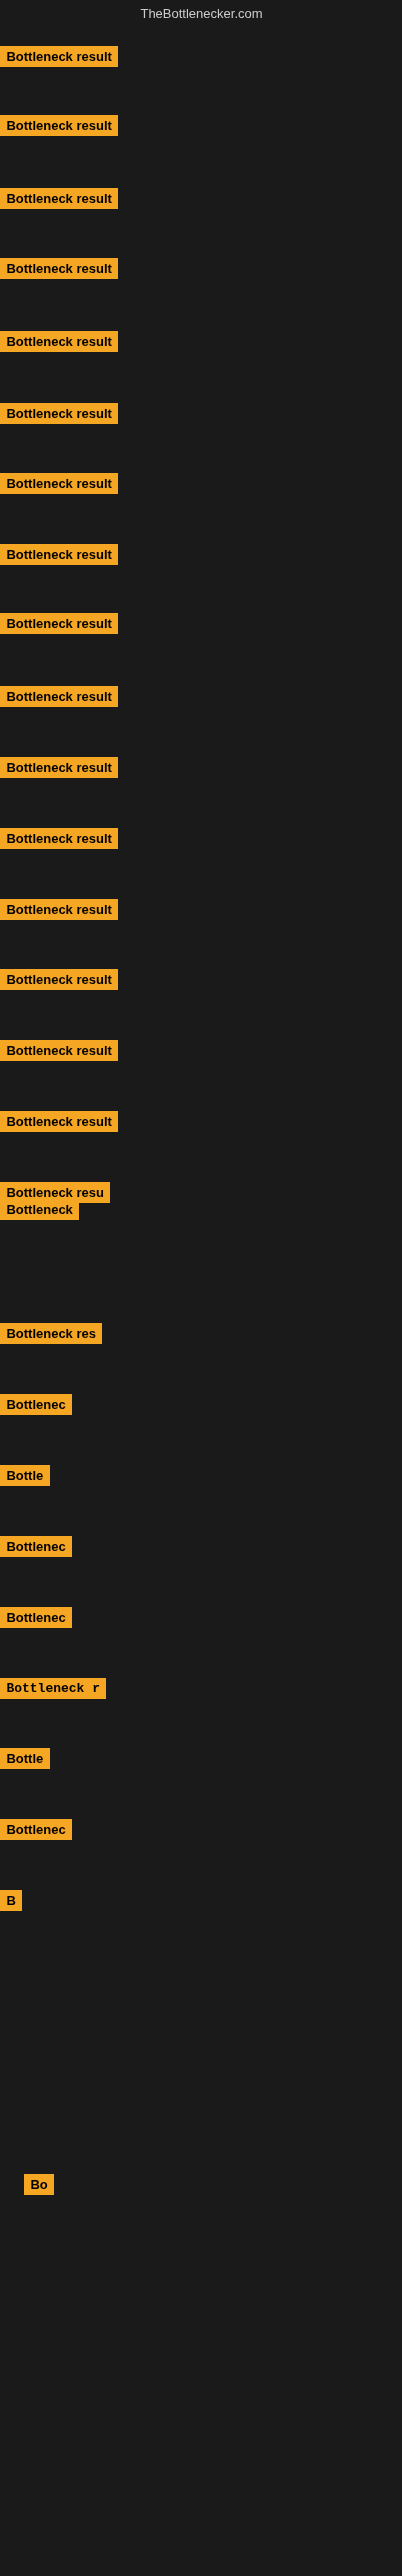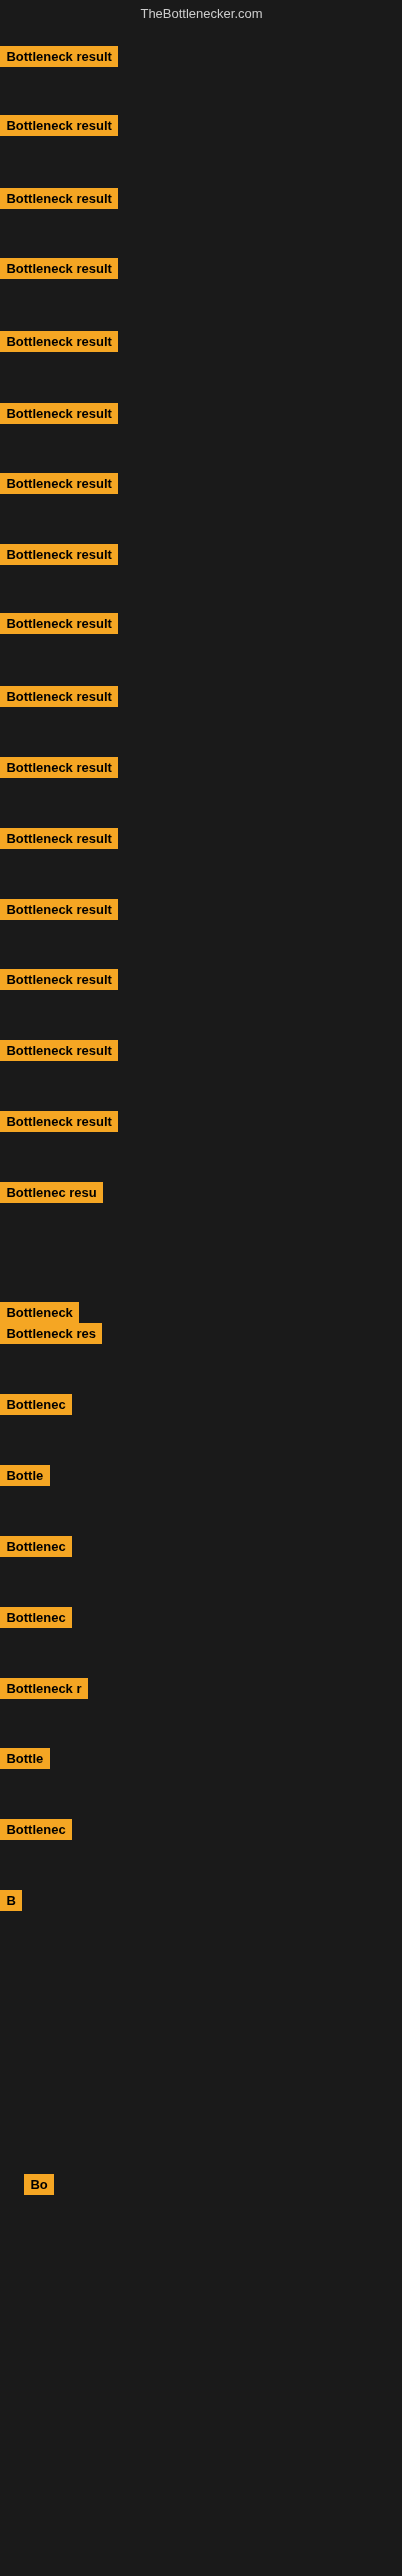"Bottlenec resu" span.bottleneck-label { text: Bottlenec -> Bottleneck }
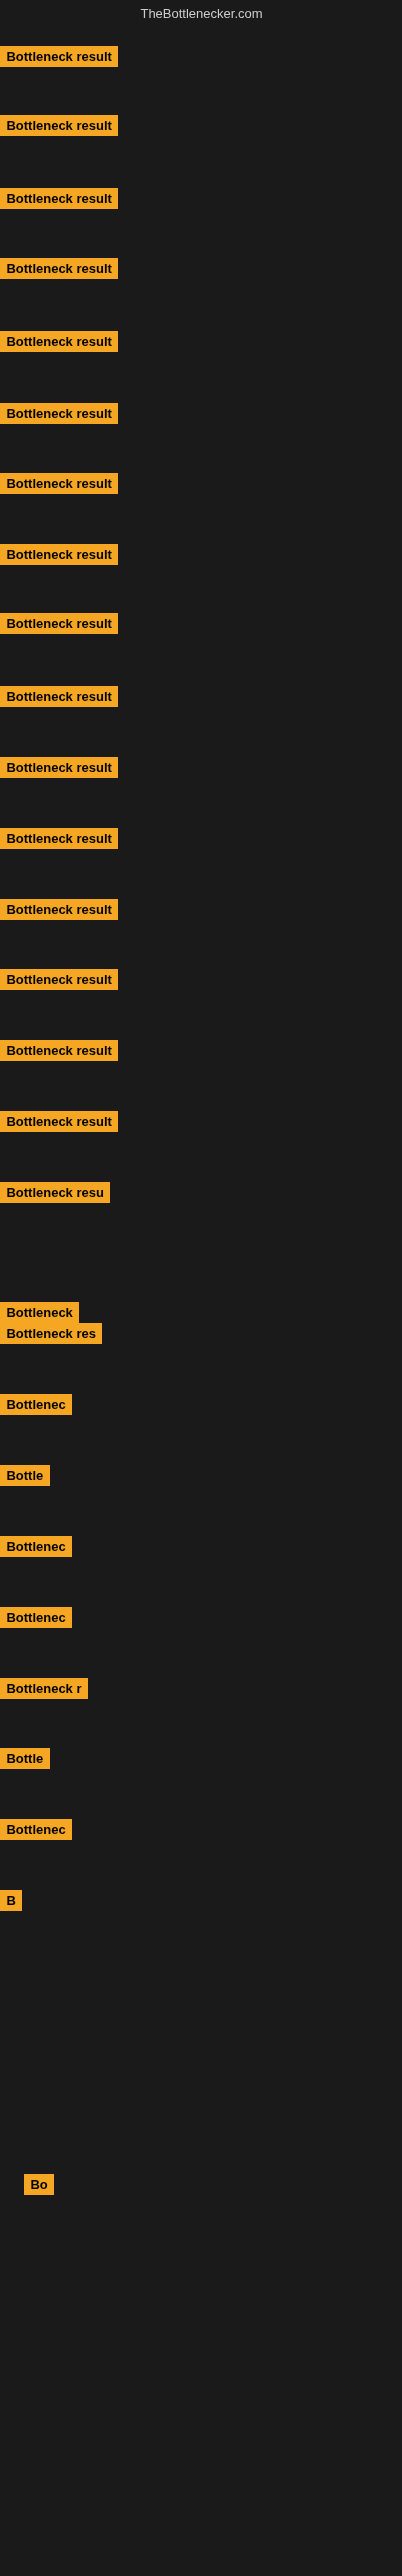"Bottleneck" div.bottleneck-item { top: 1302px -> 1199px }
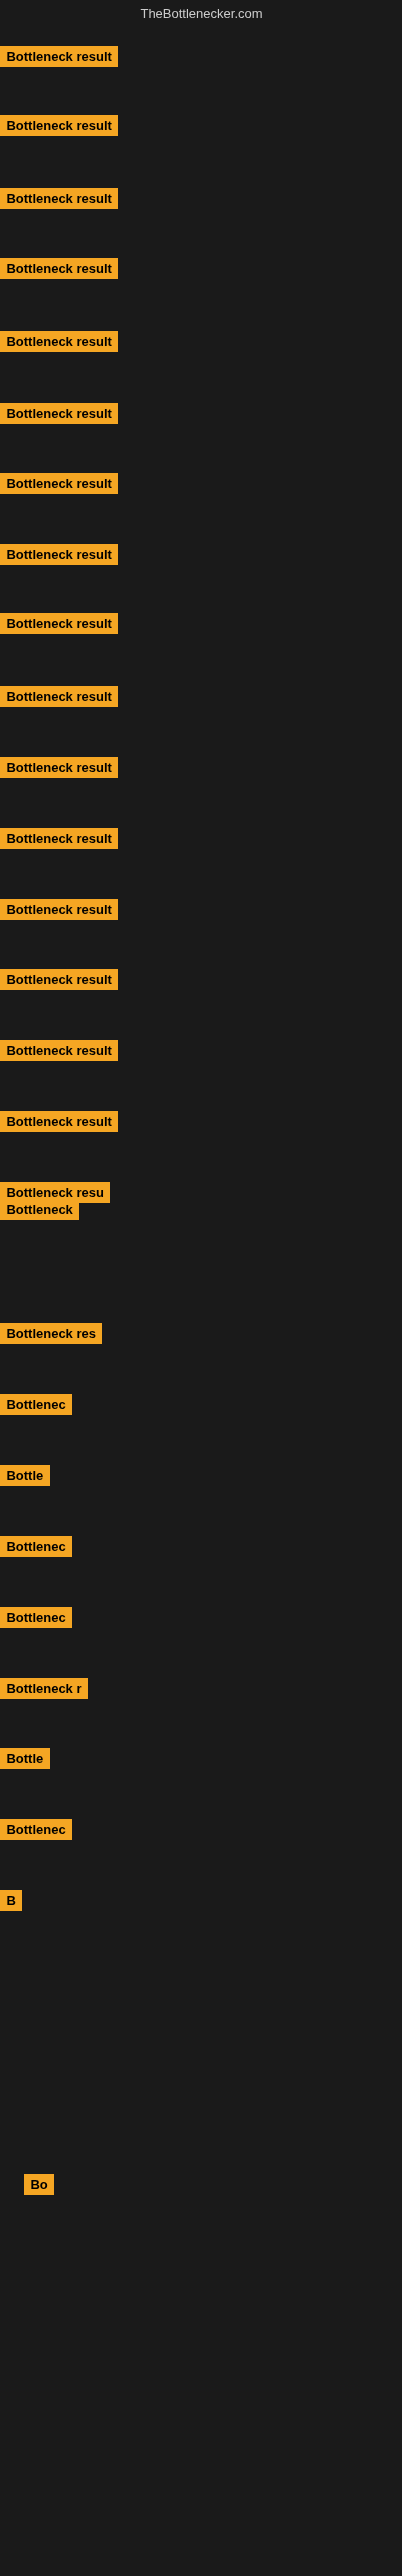"Bottleneck r" div.bottleneck-item { font-family: none -> Liberation Mono, monospace }
